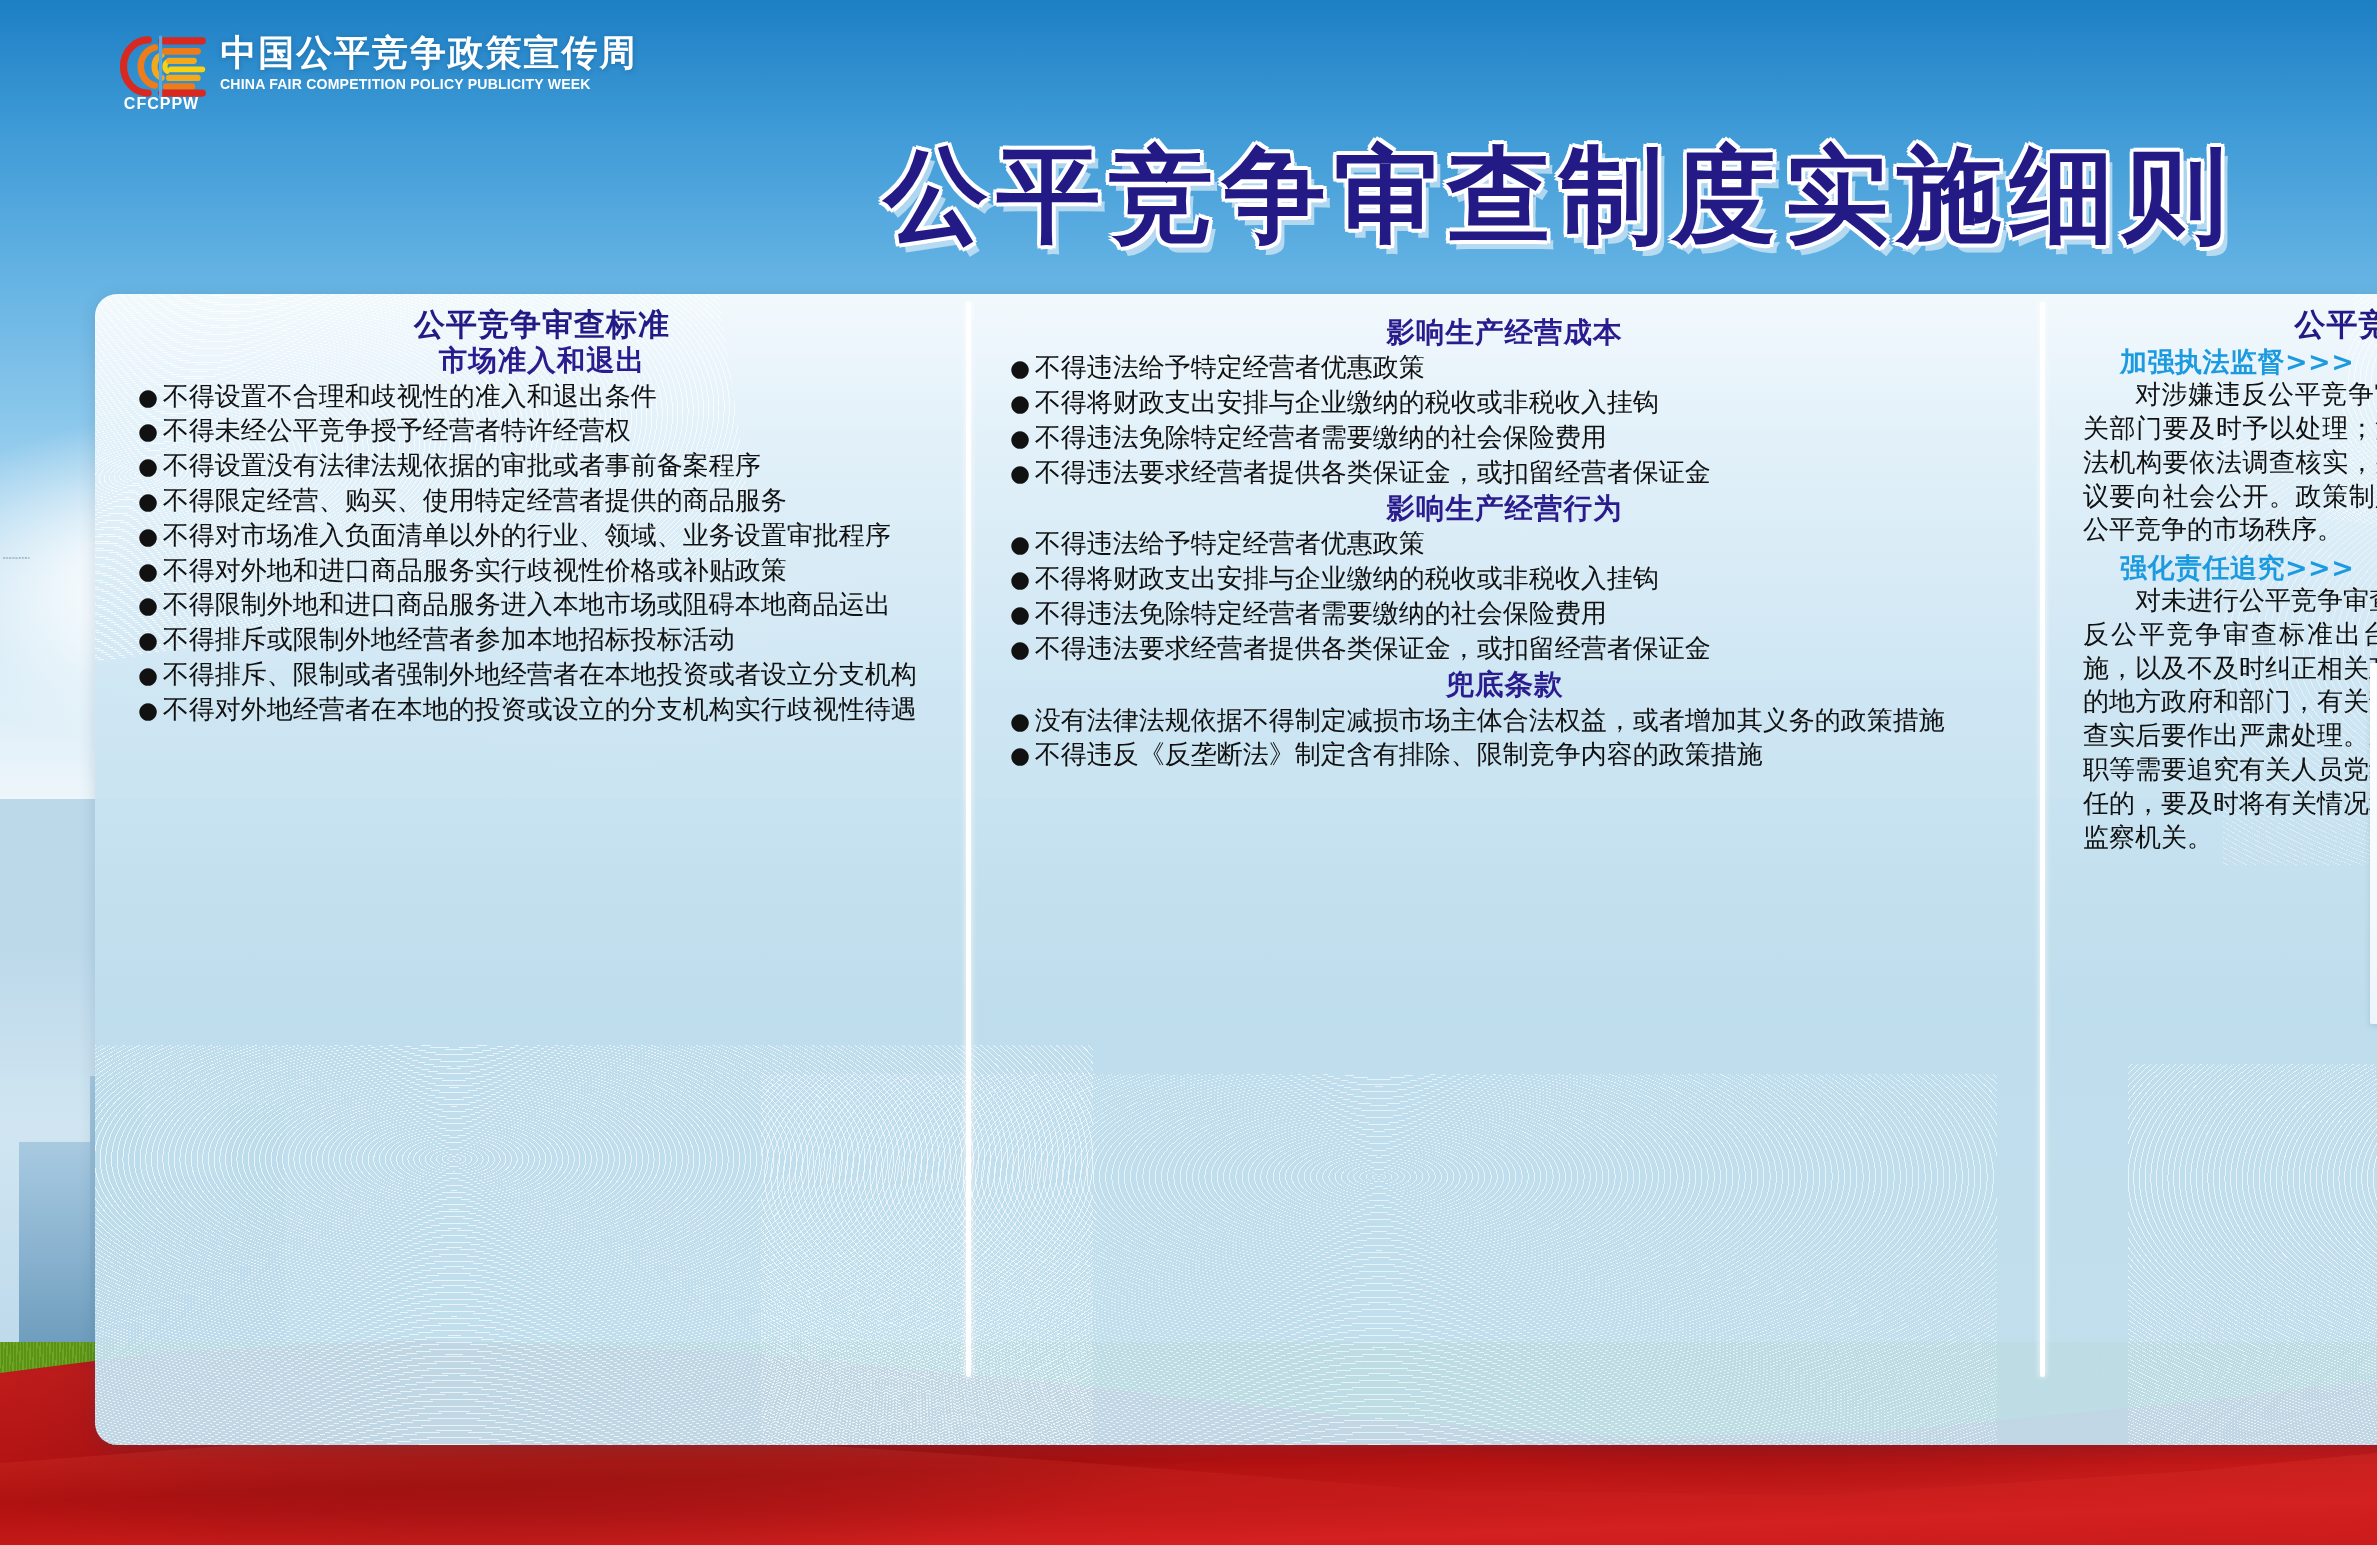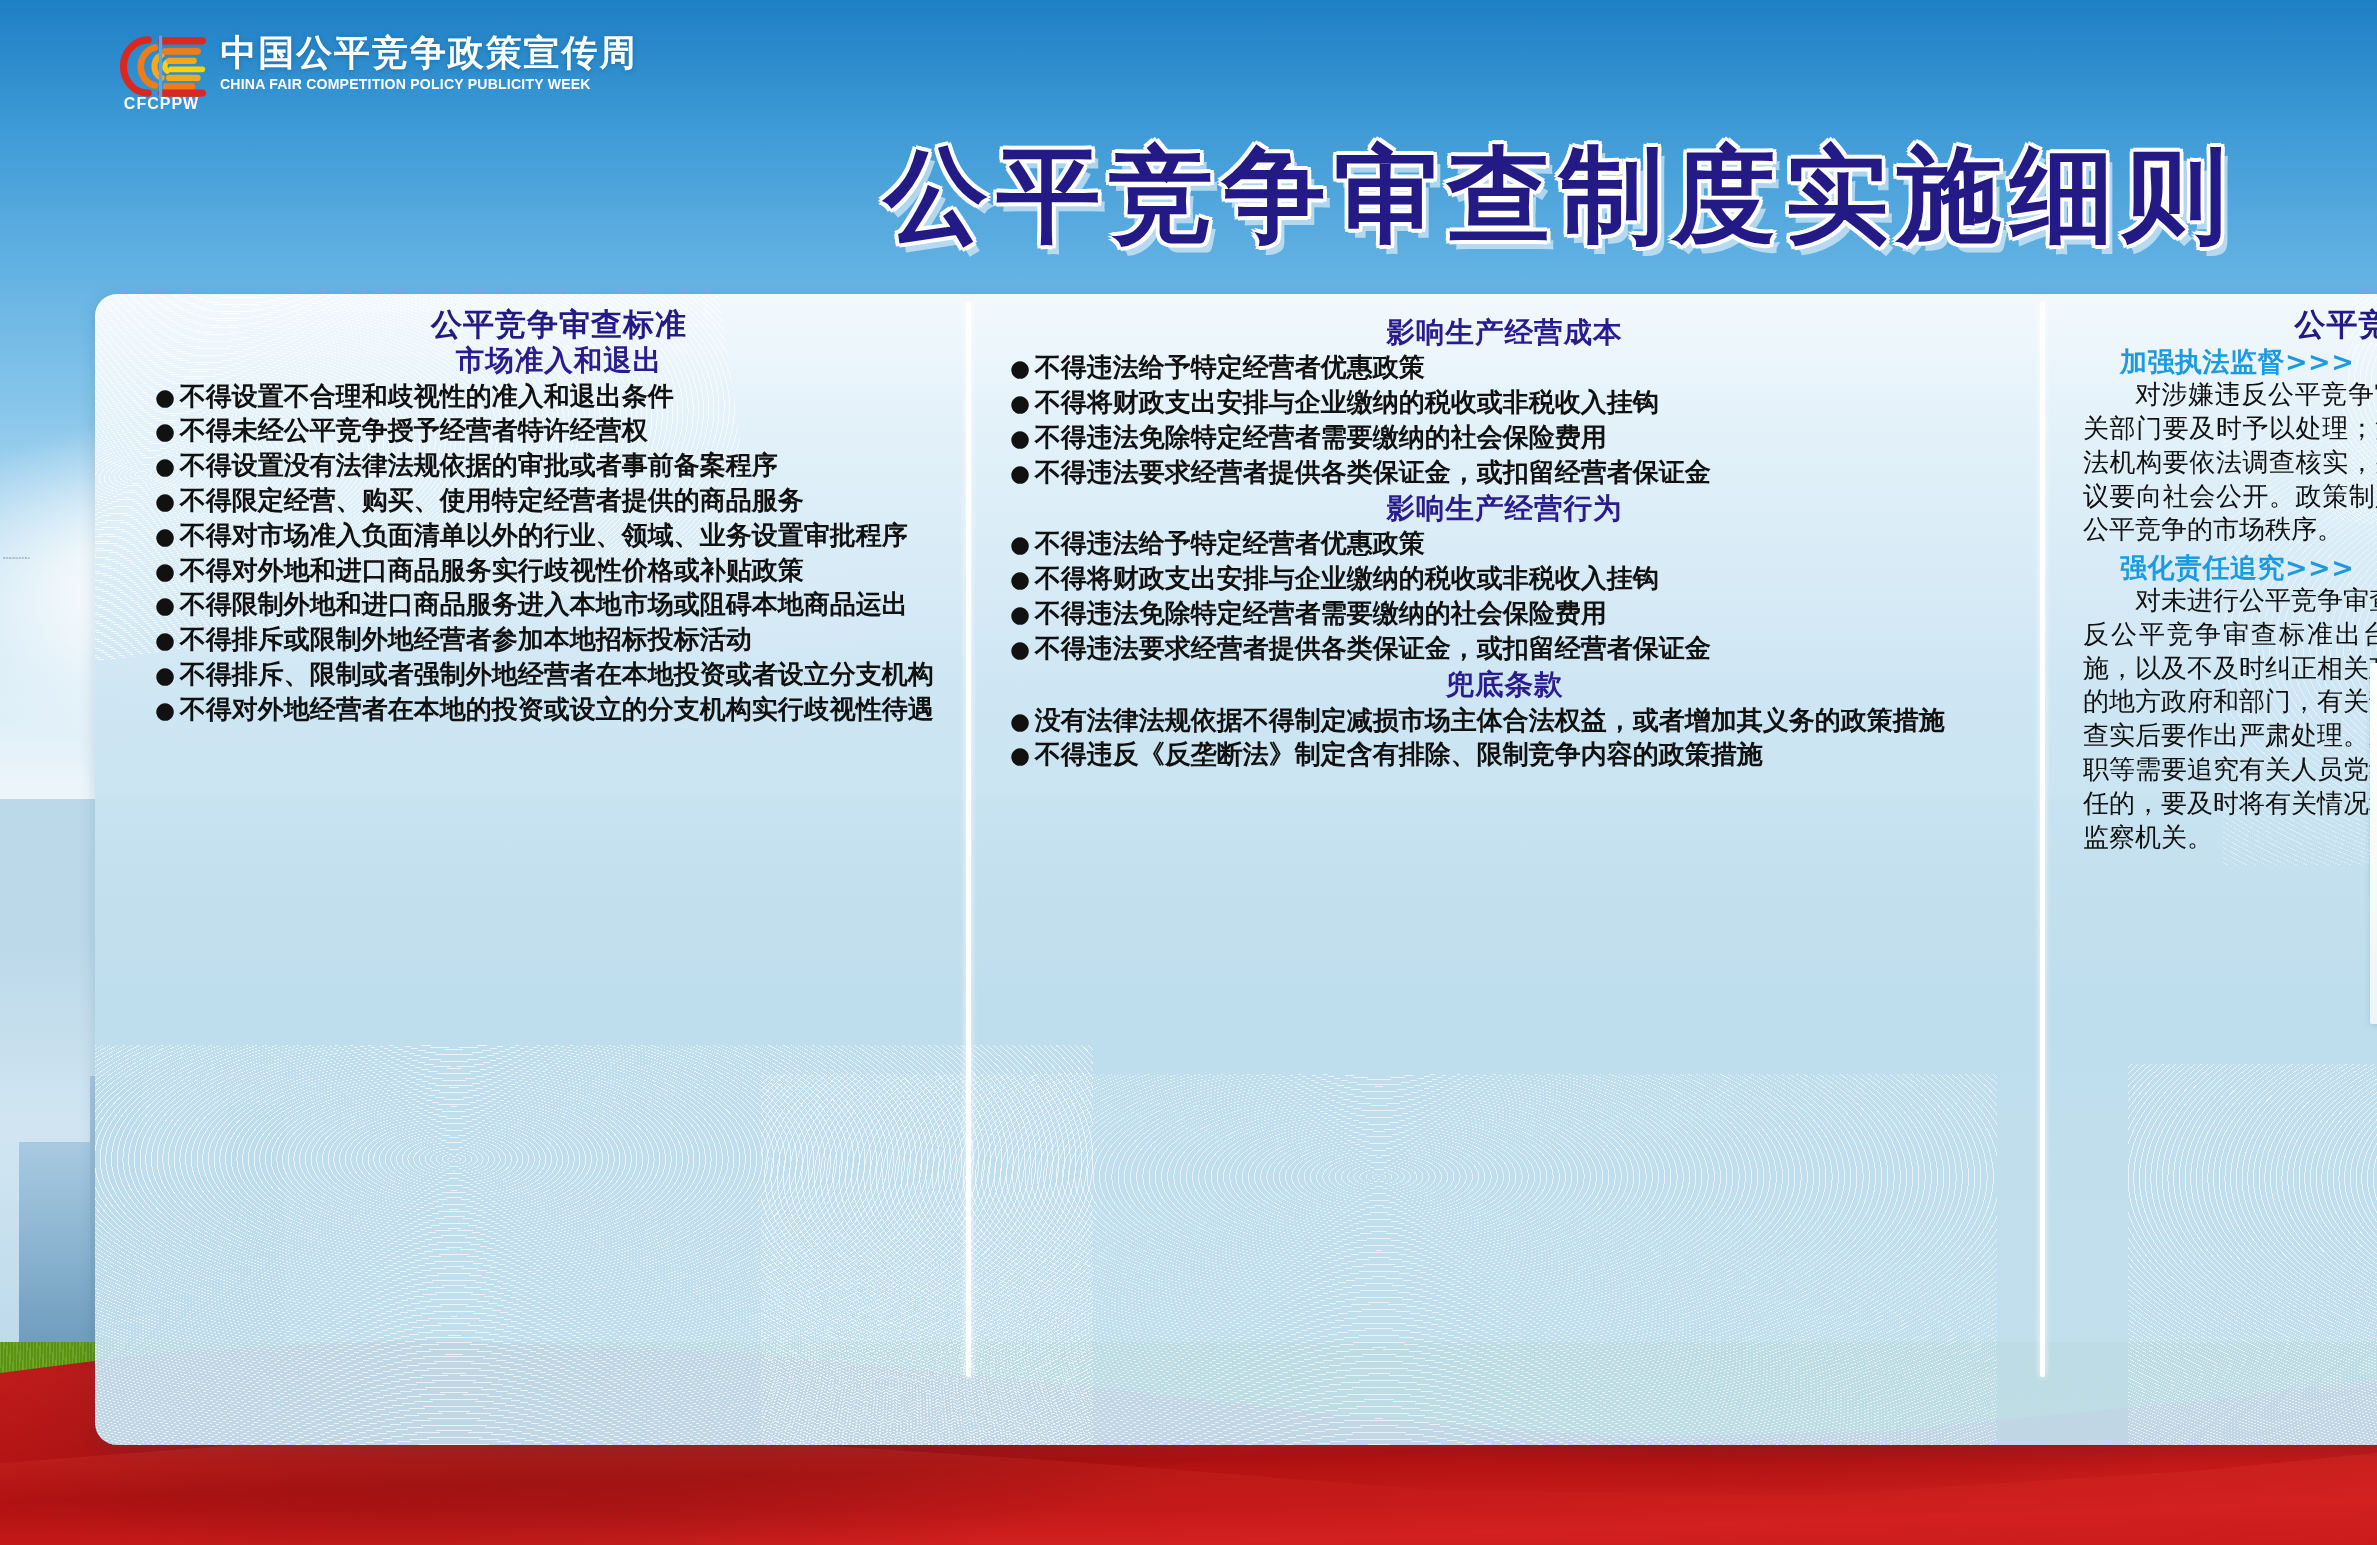"公平竞争审查标准" #colLeft { left: 60px -> 43px }
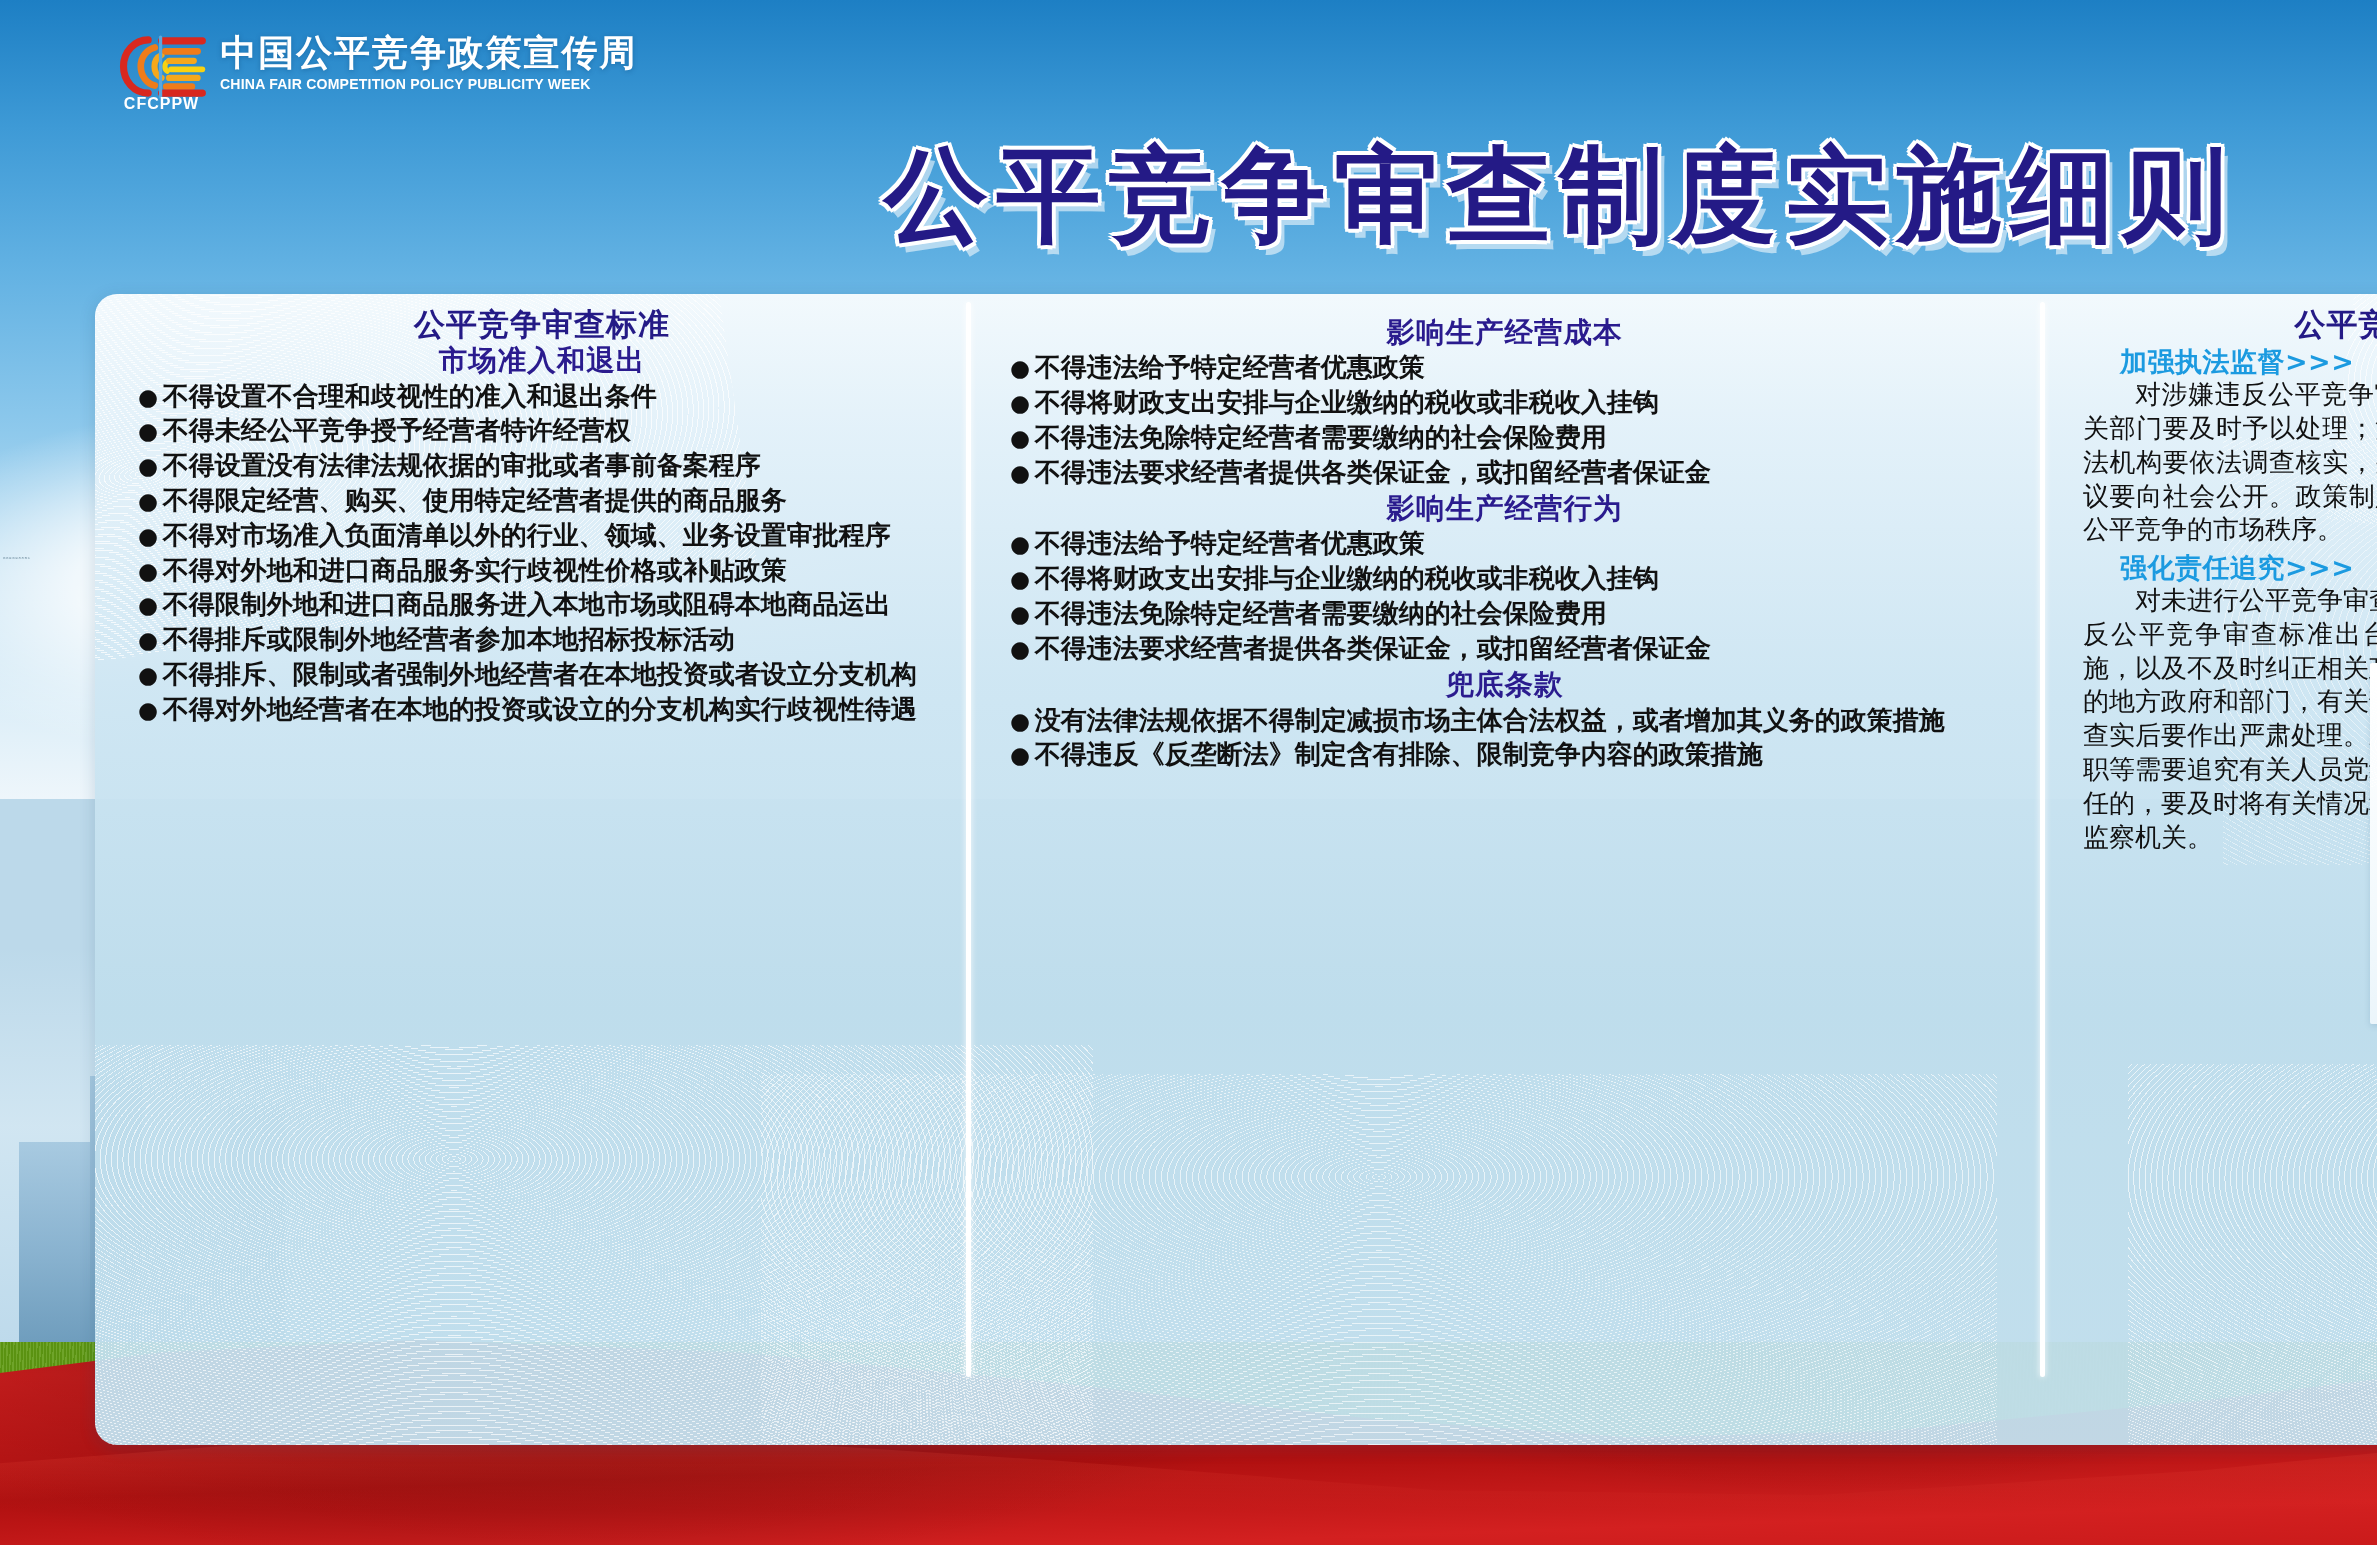"不得违法给予特定经营者优惠政策" .bullets li { font-weight: 700 -> 400 }
